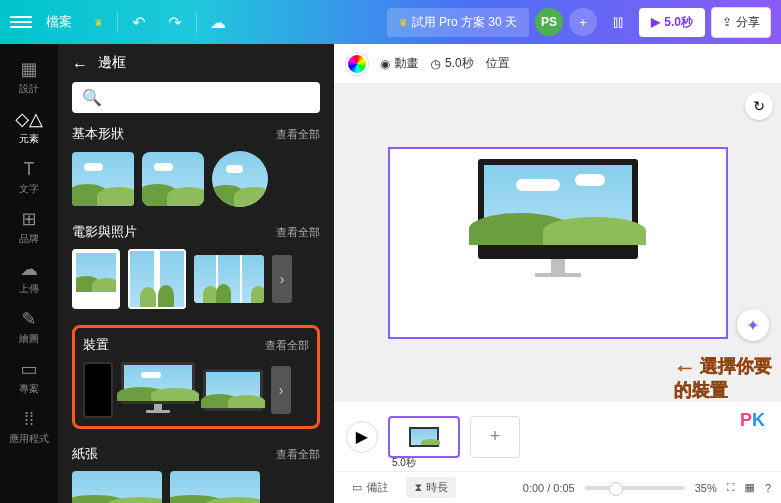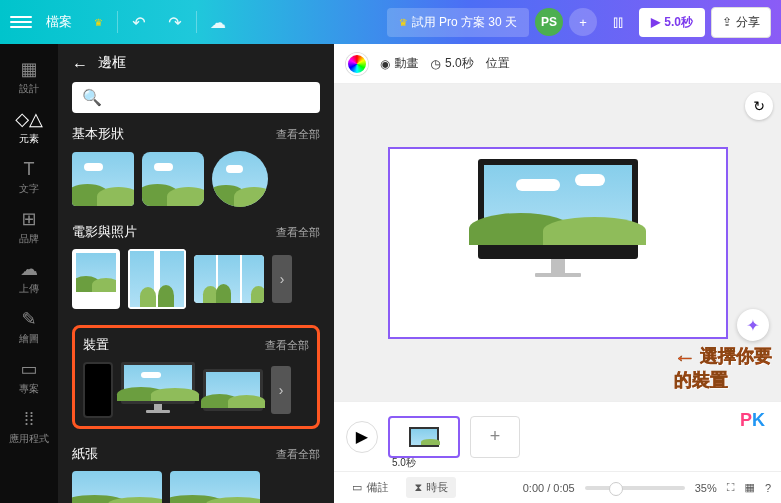"選擇你要的裝置" .annotation { top: 298px -> 308px }
